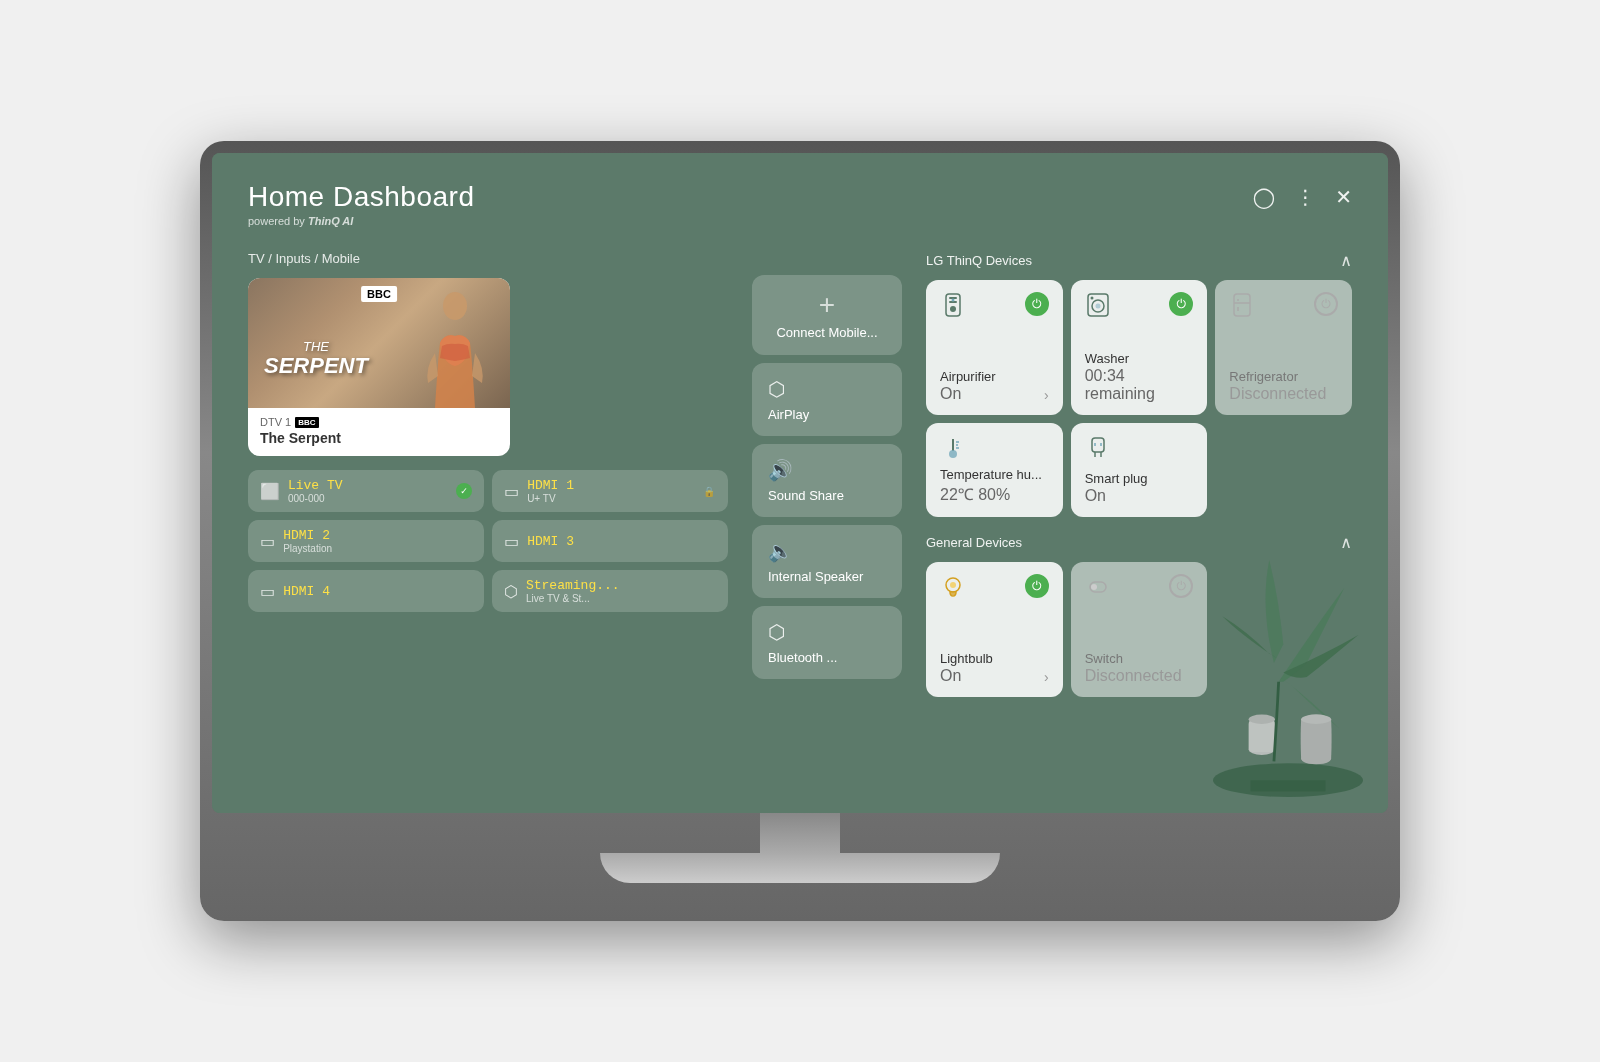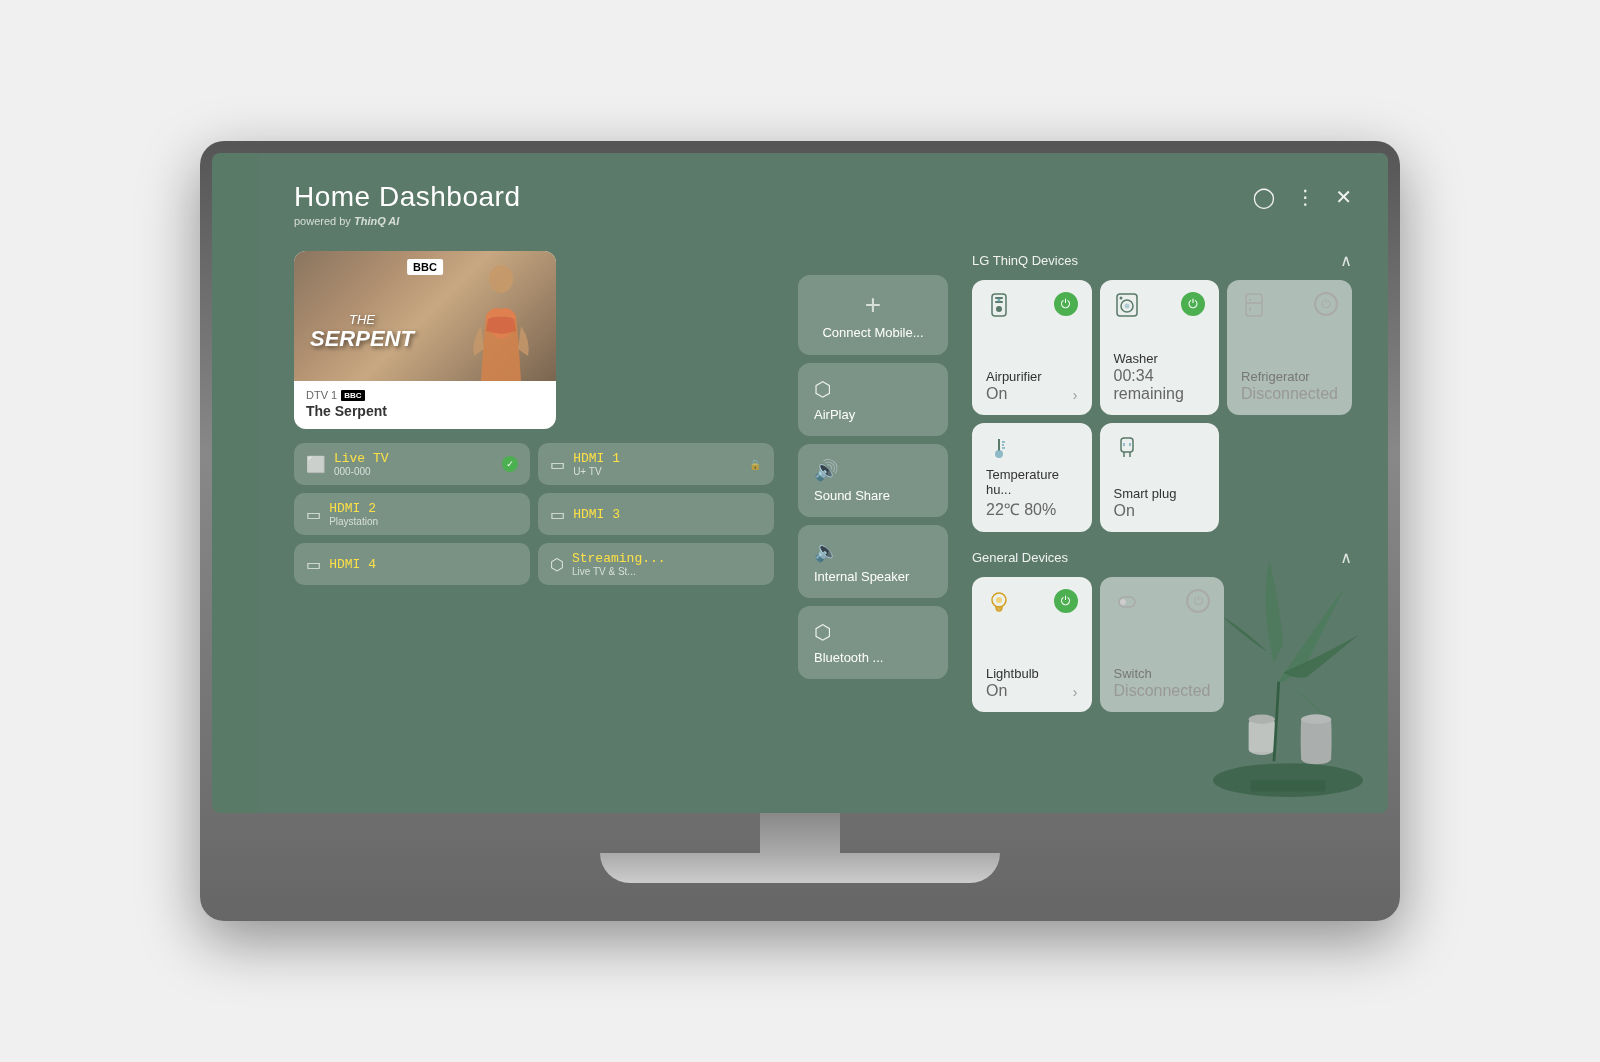"Home Dashboard" .tv-screen { padding-left: 46px -> none }
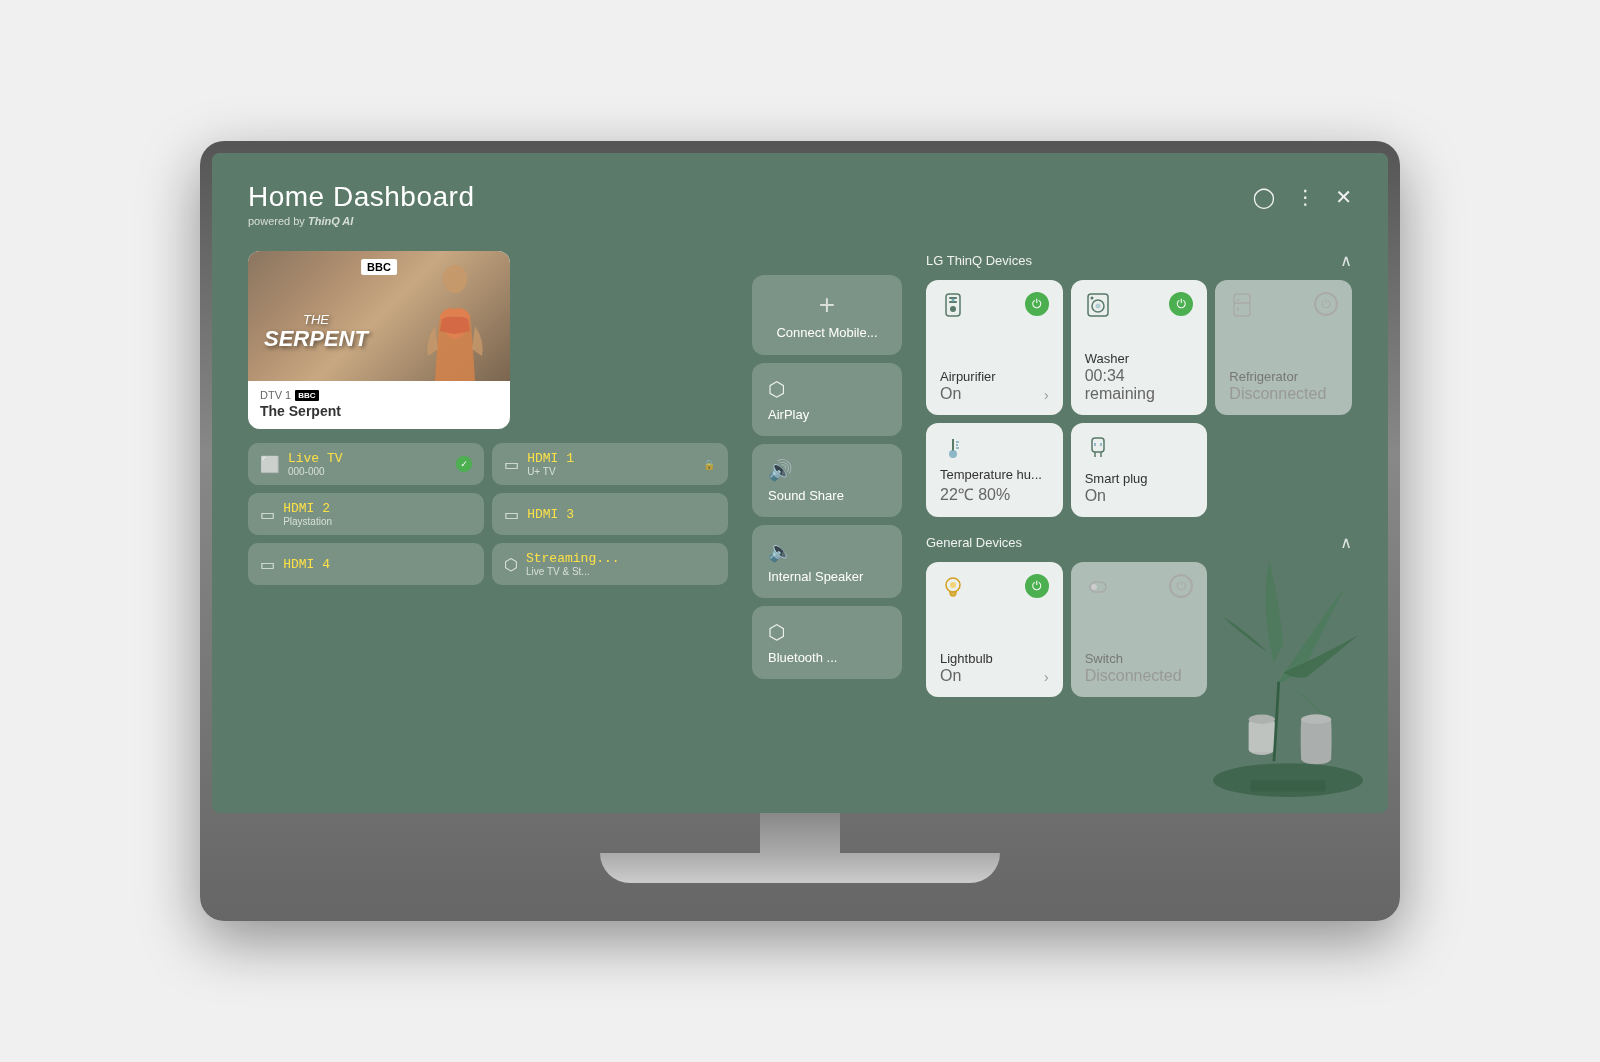"TV / Inputs / Mobile" div.section-label { html: none -> <div>TV / Inputs / Mobile</div> }
